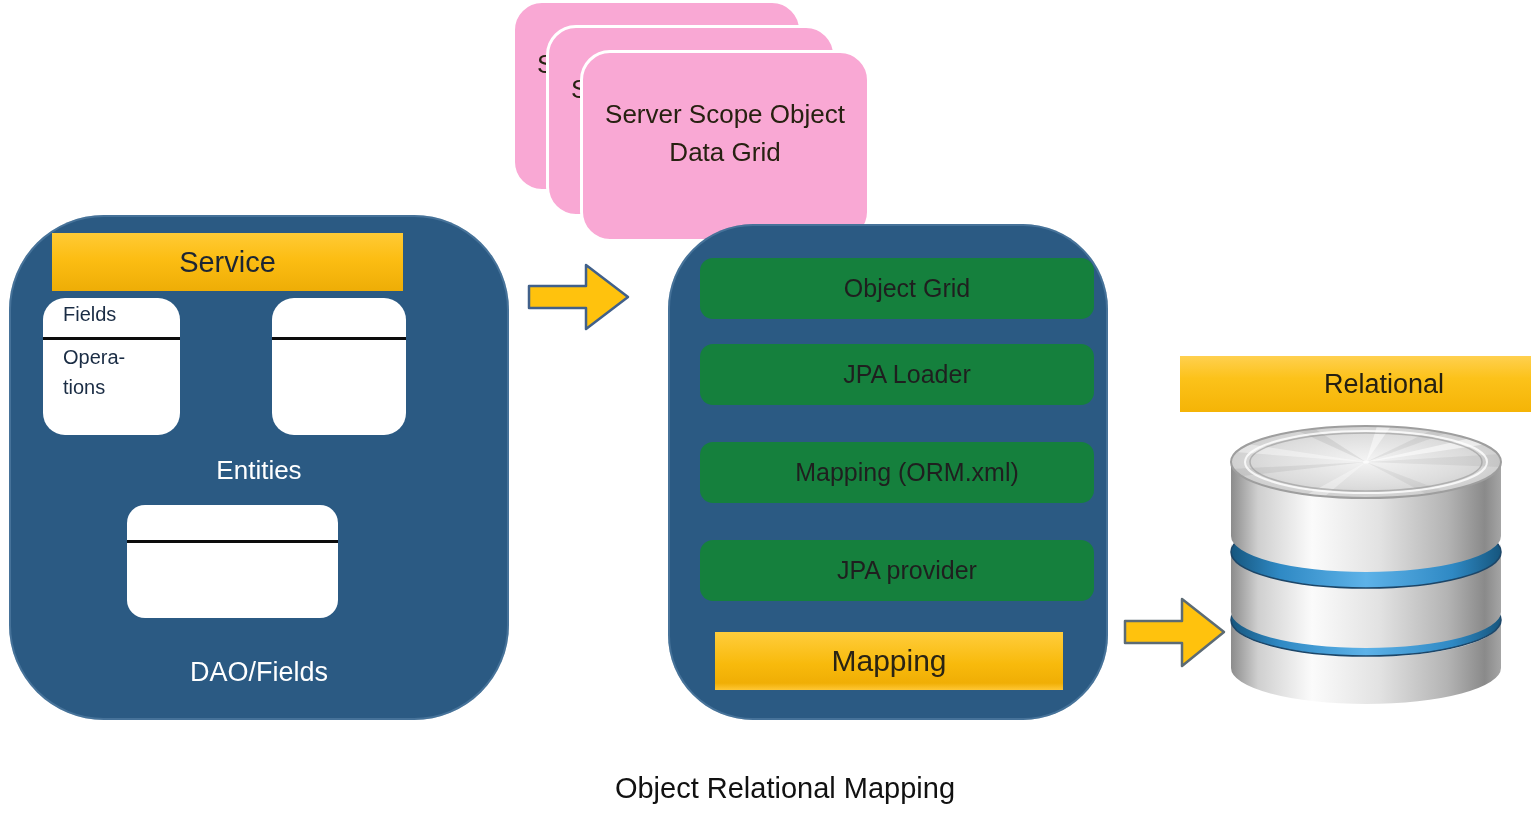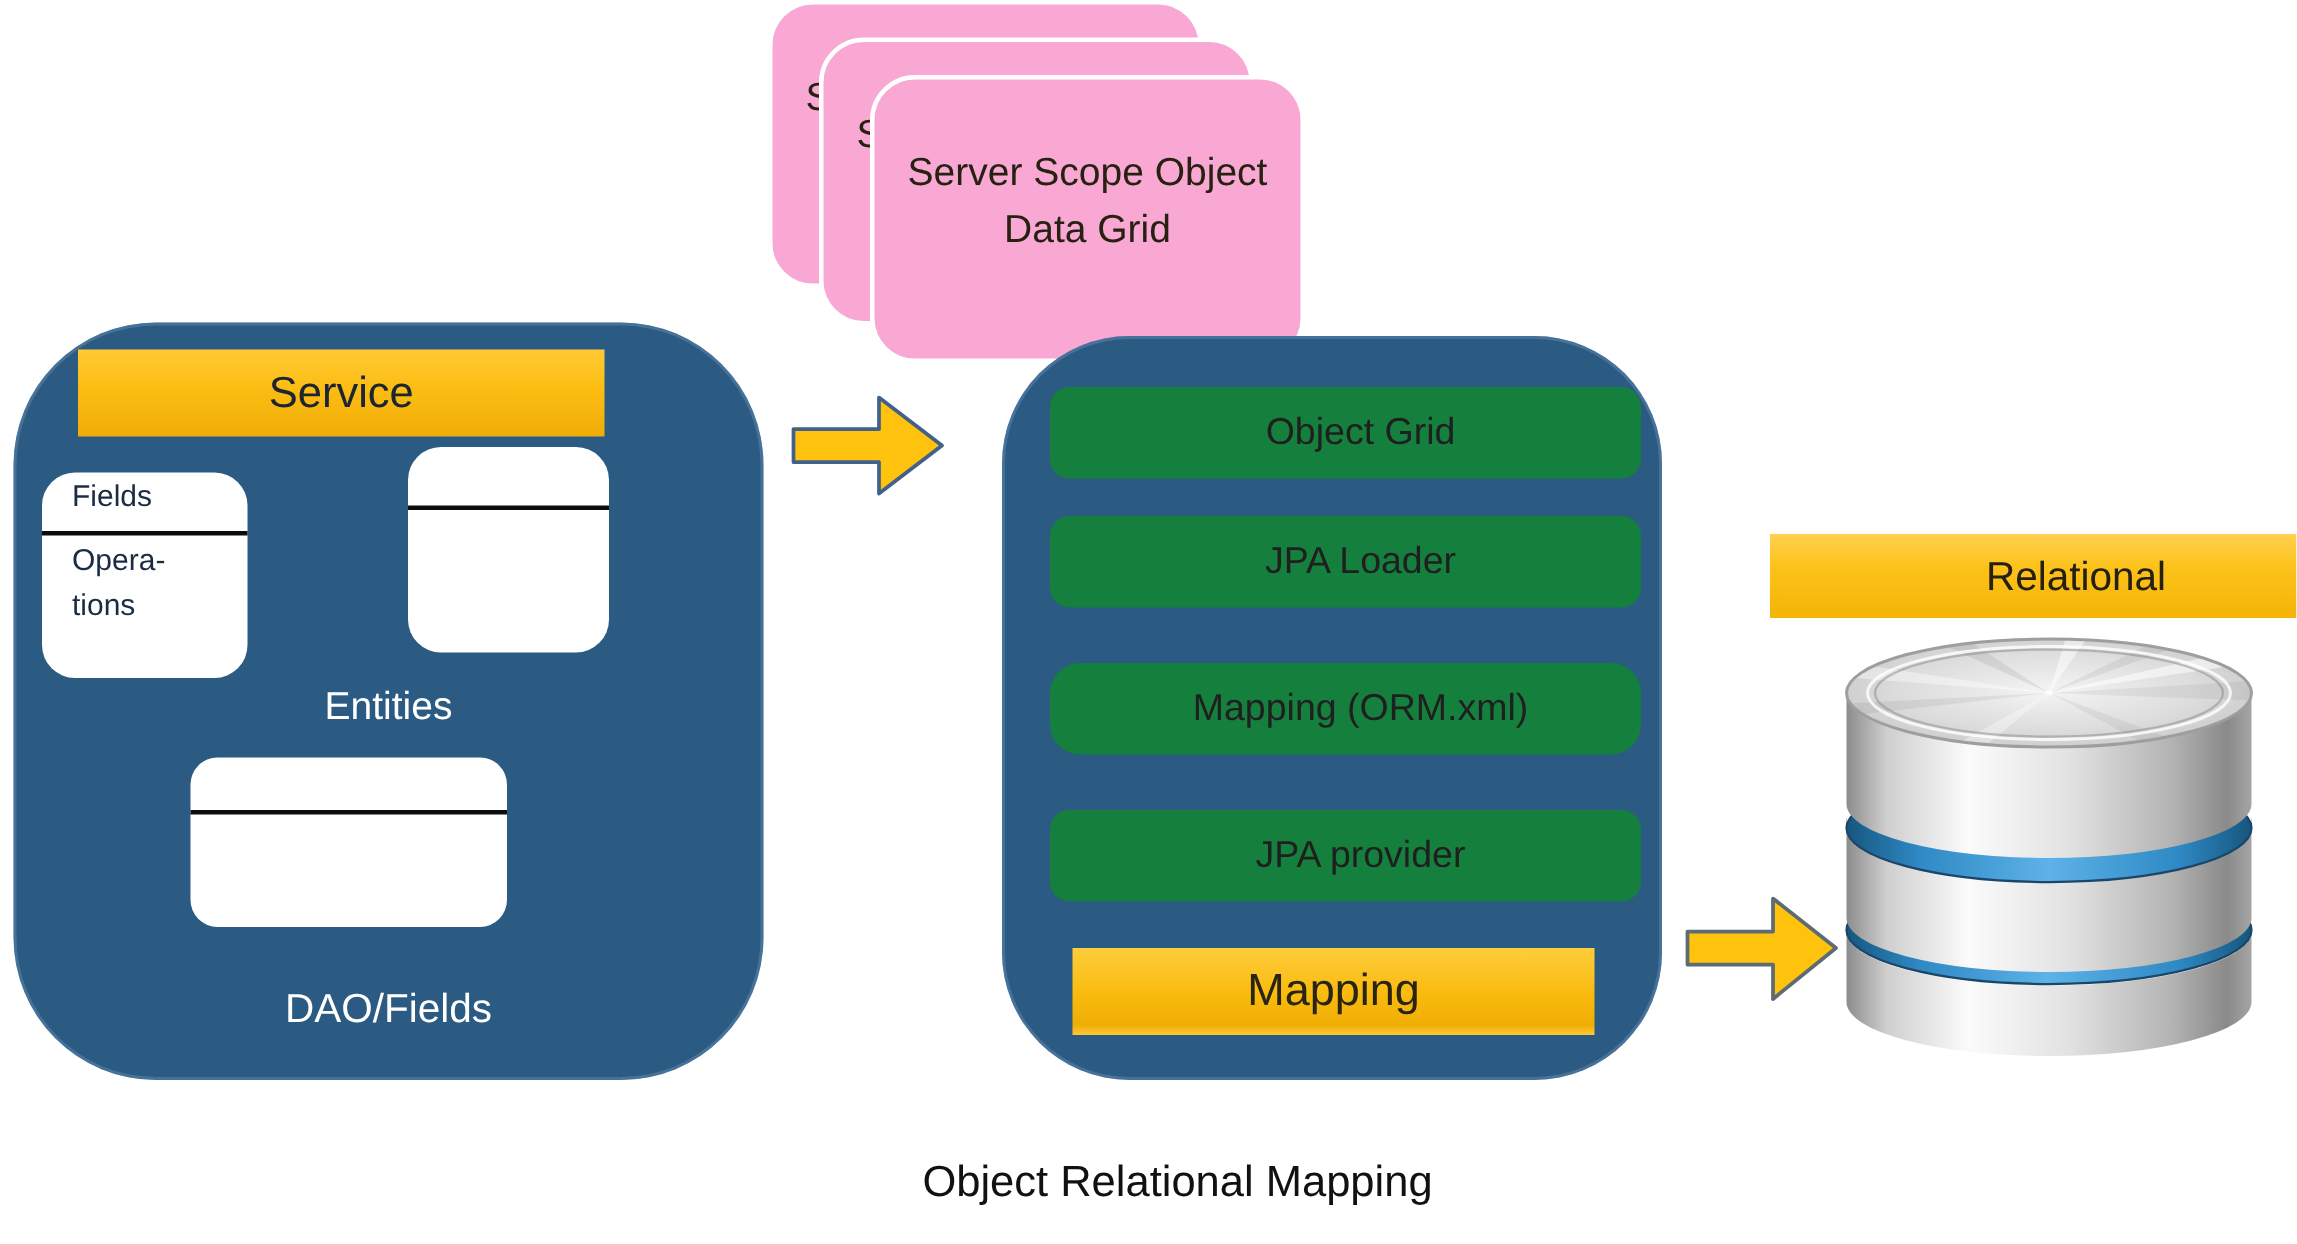"Fields" .box1 { left: 28px -> 43px; margin-top: 17px -> none }
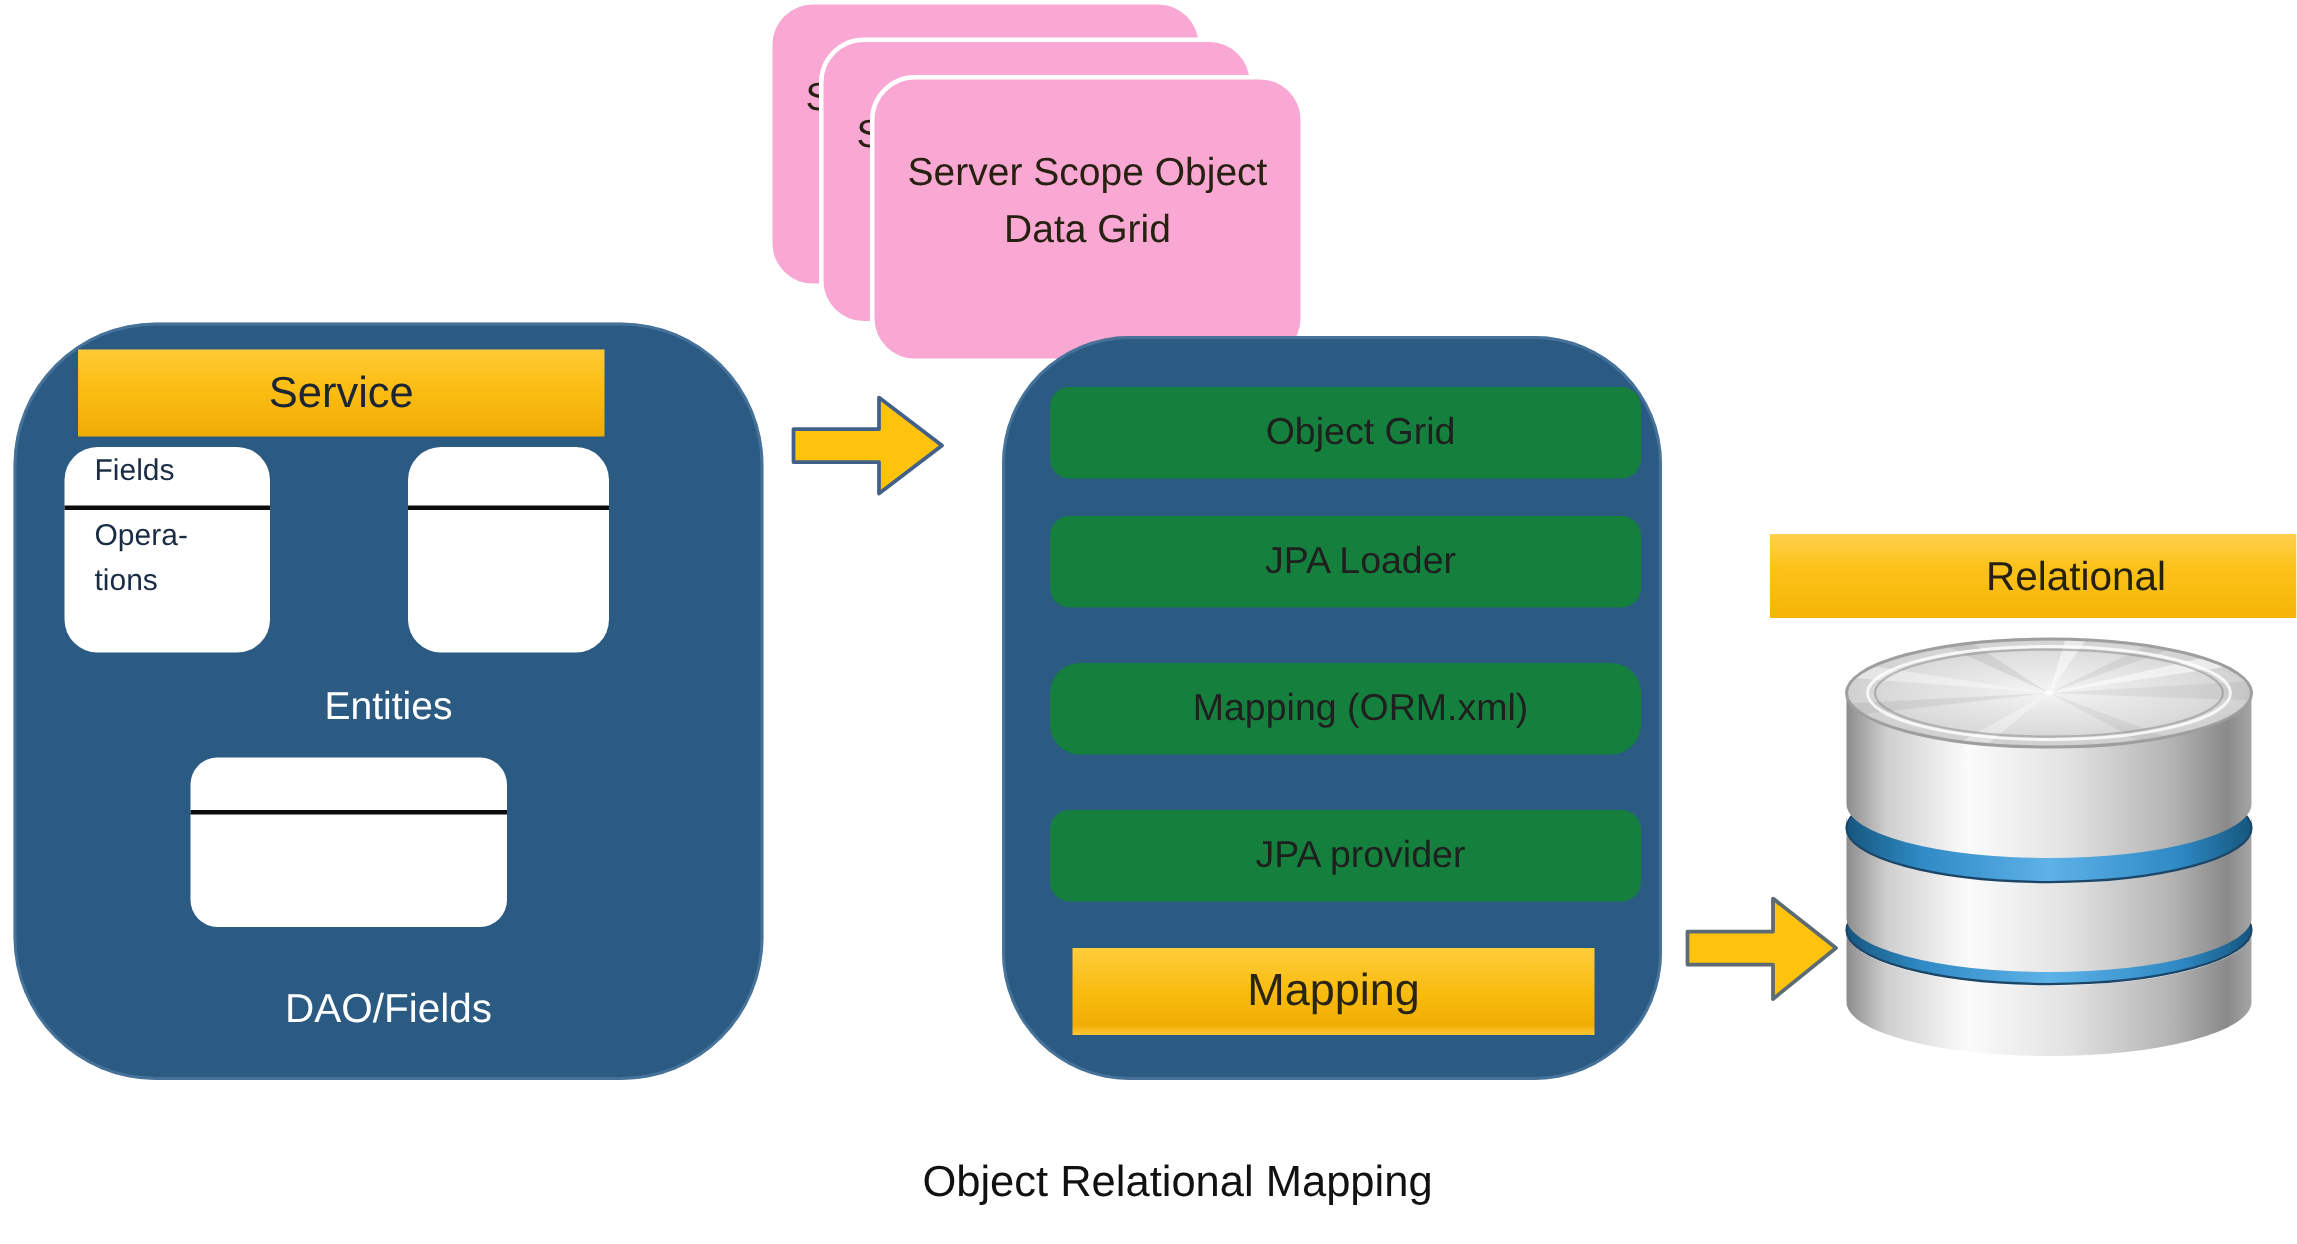"Mapping (ORM.xml)" .mrow3 { border-radius: 20px -> none }
